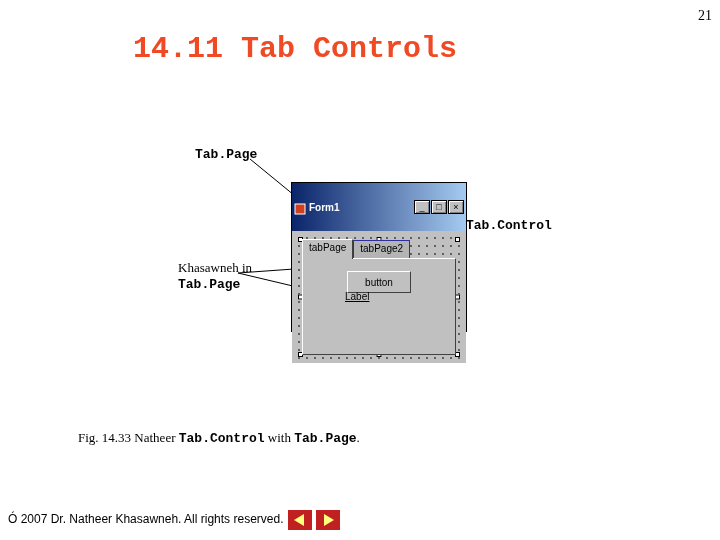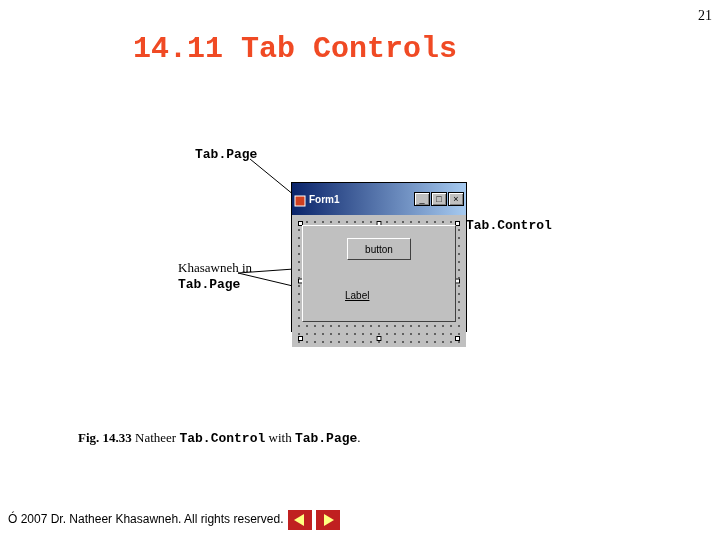"Form1" .titlebar { padding: 0 2px -> 8px 2px }
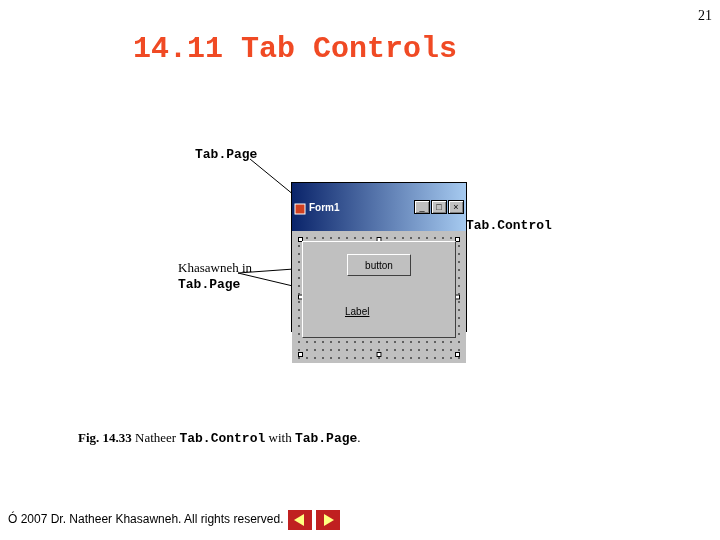"tabPage" div.tabstrip { html: none -> <div> <div>tabPage</div> <div>tabPage2</div> </div> }
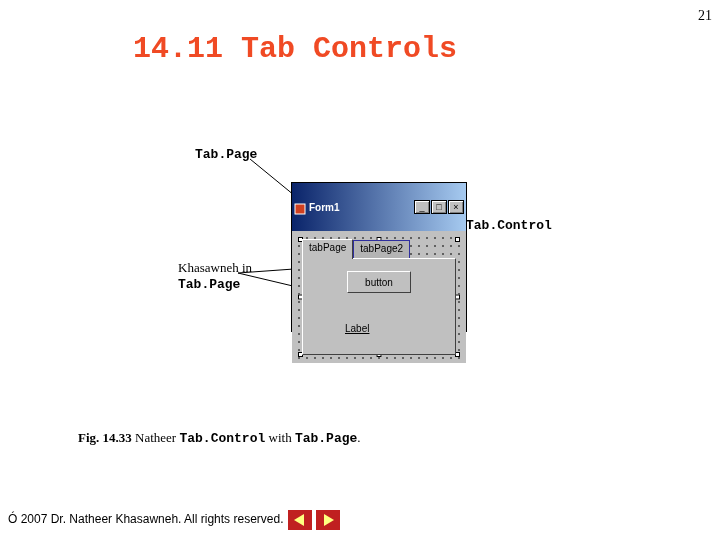"Label" .uilabel { top: 64px -> 32px }
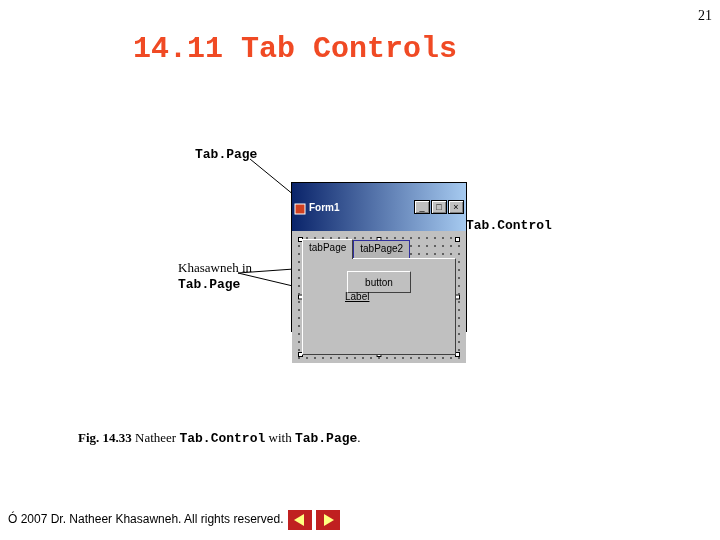"Fig. 14.33" .caption .fig { font-weight: bold -> normal }
